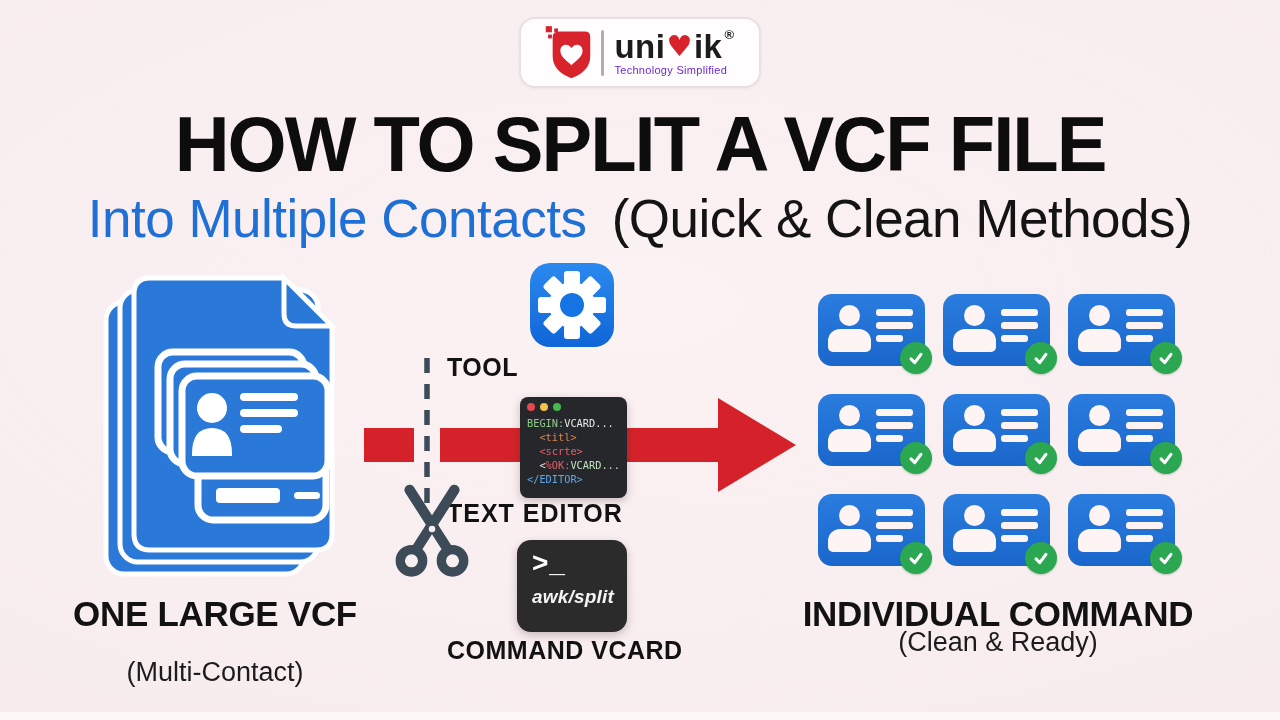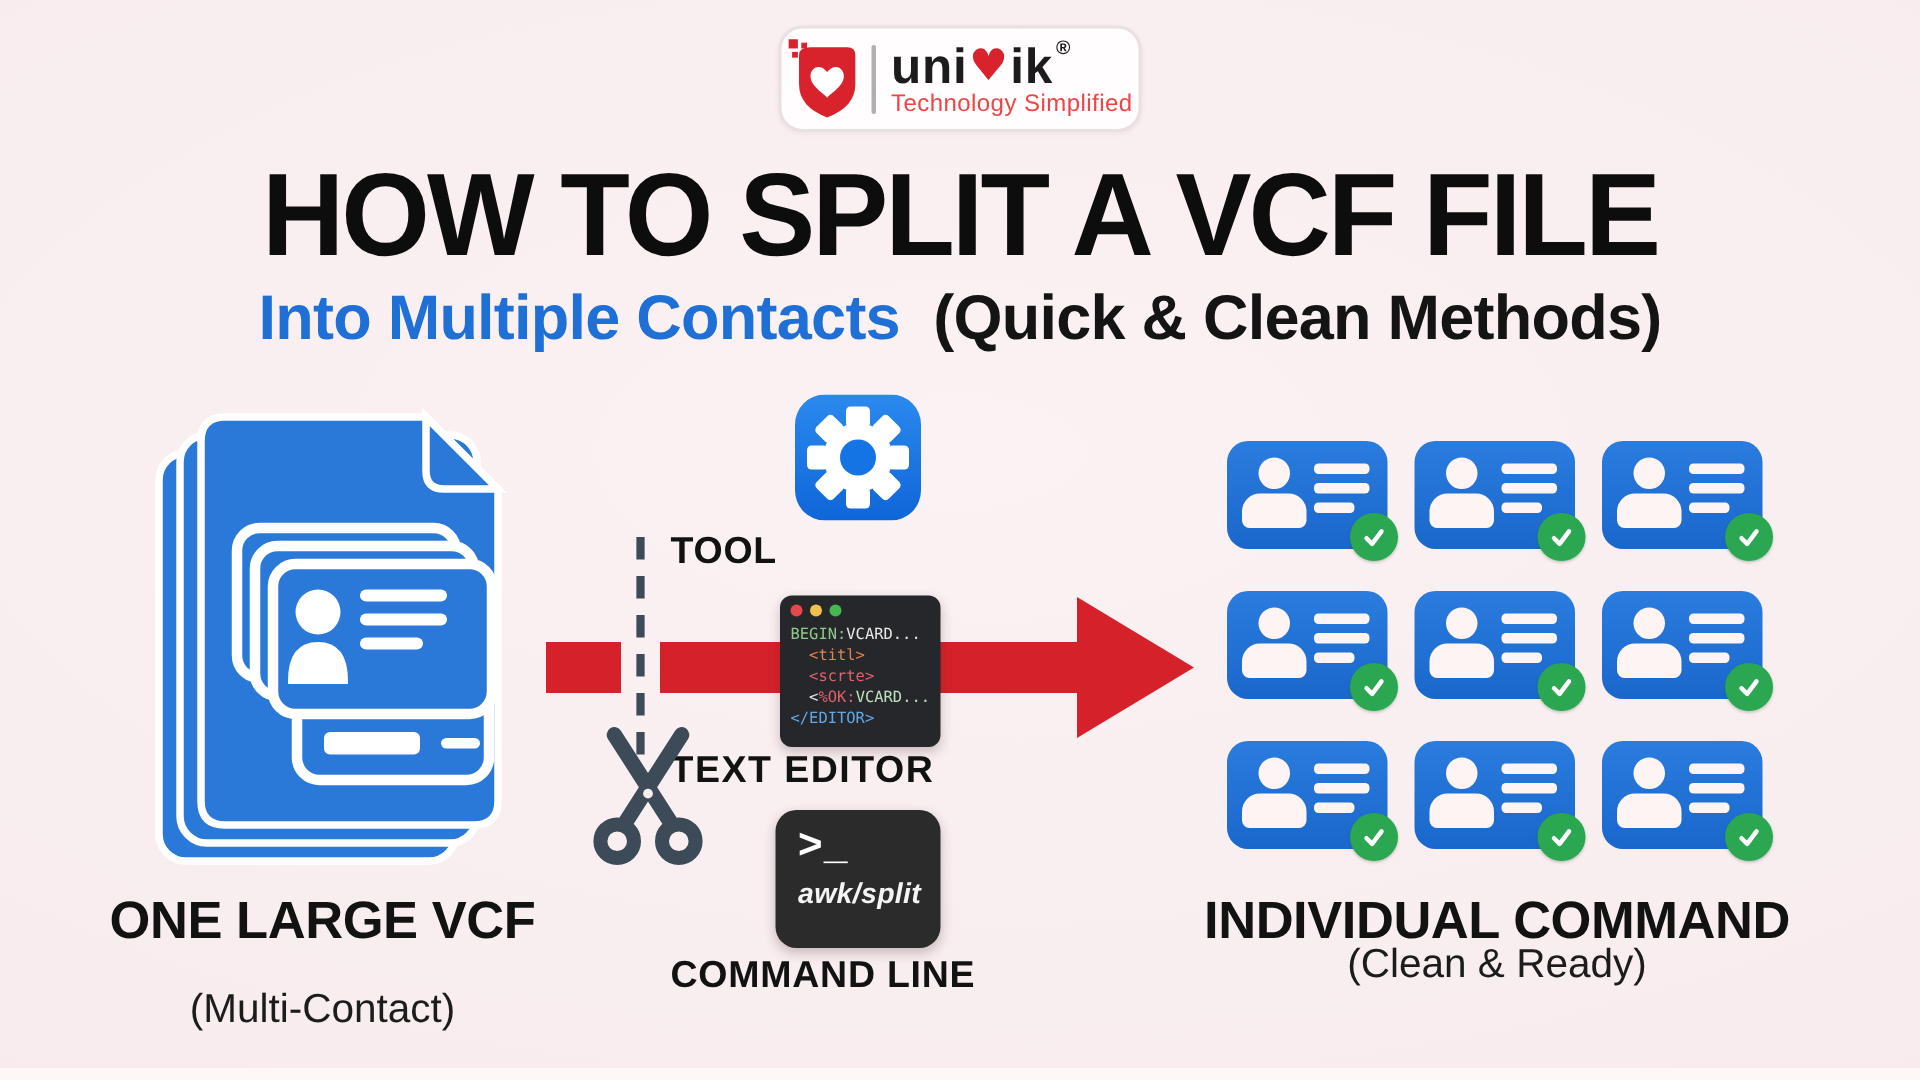"Technology Simplified" .brand-tagline { color: #ef4444 -> #6d28d9; font-size: 16px -> 11px }
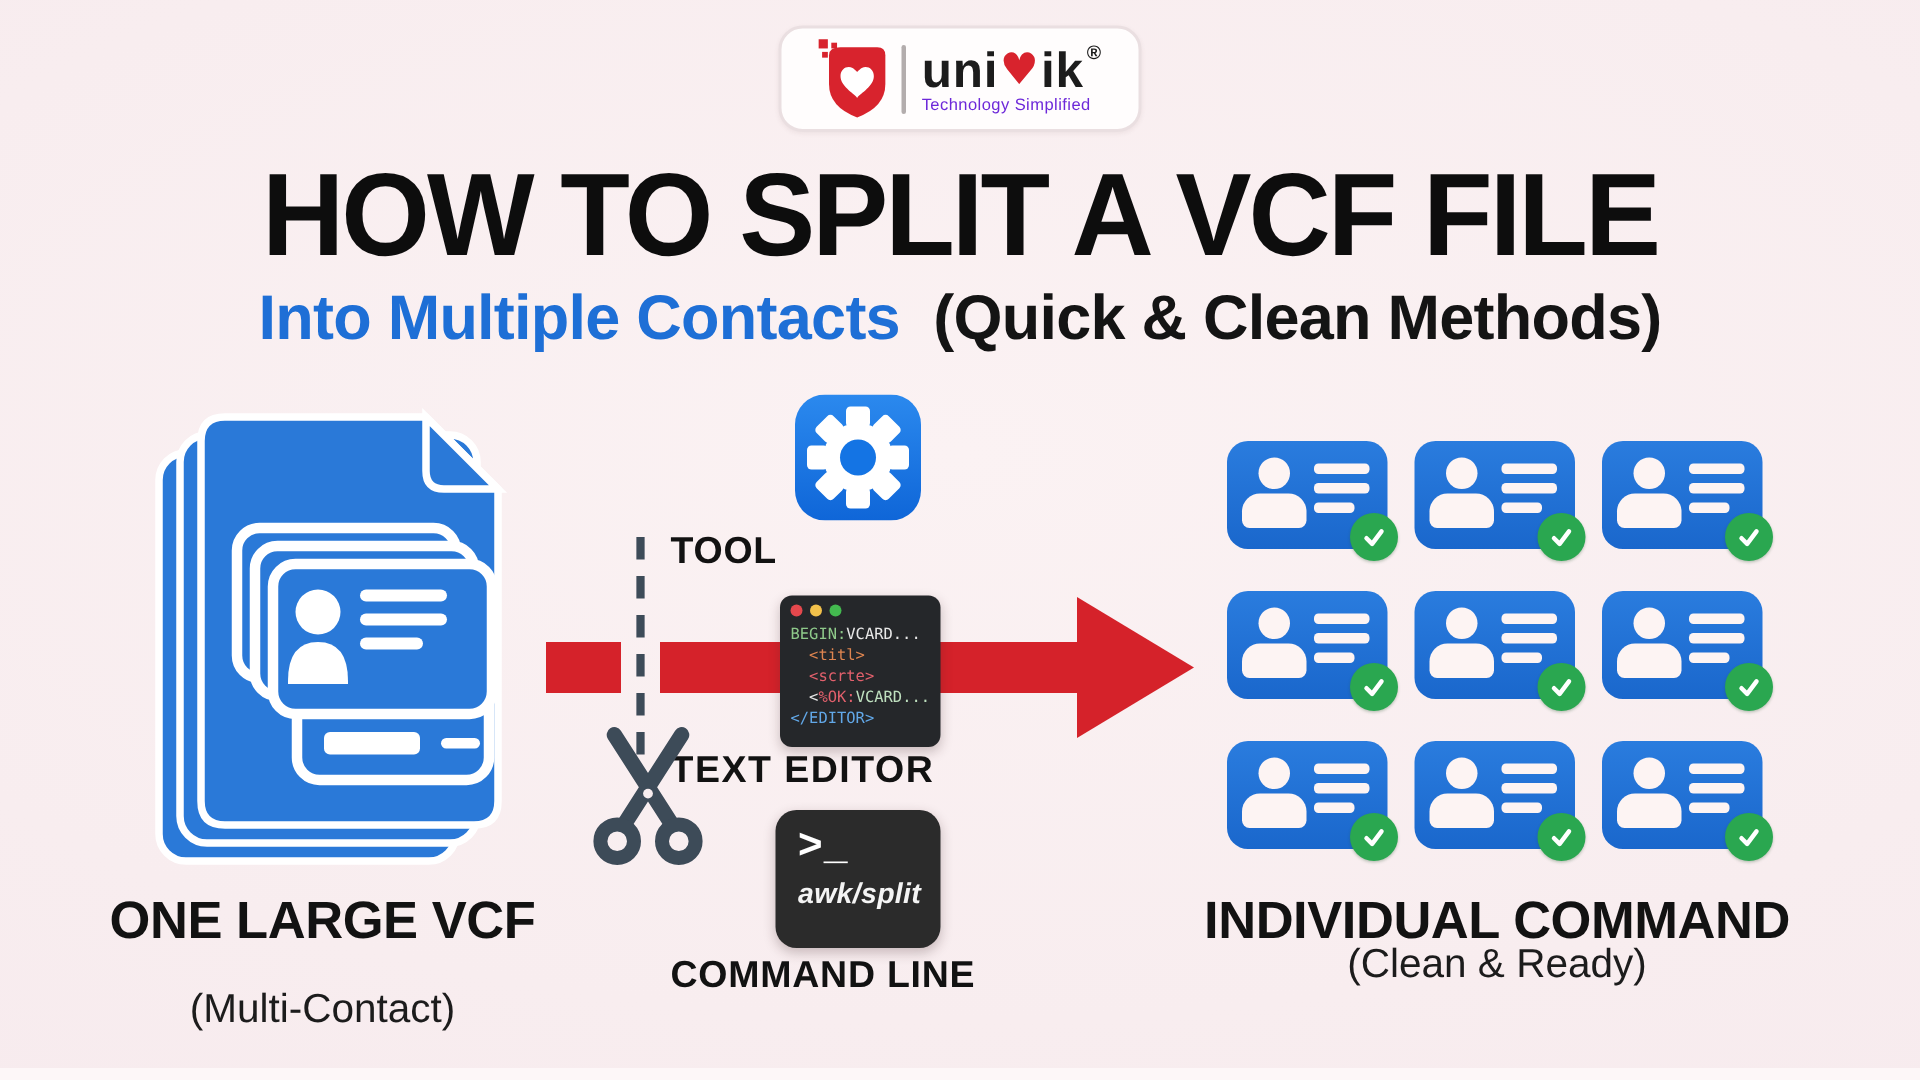"Into Multiple Contacts (Quick &" .subtitle { font-size: 42px -> 53px; font-weight: 700 -> 400 }
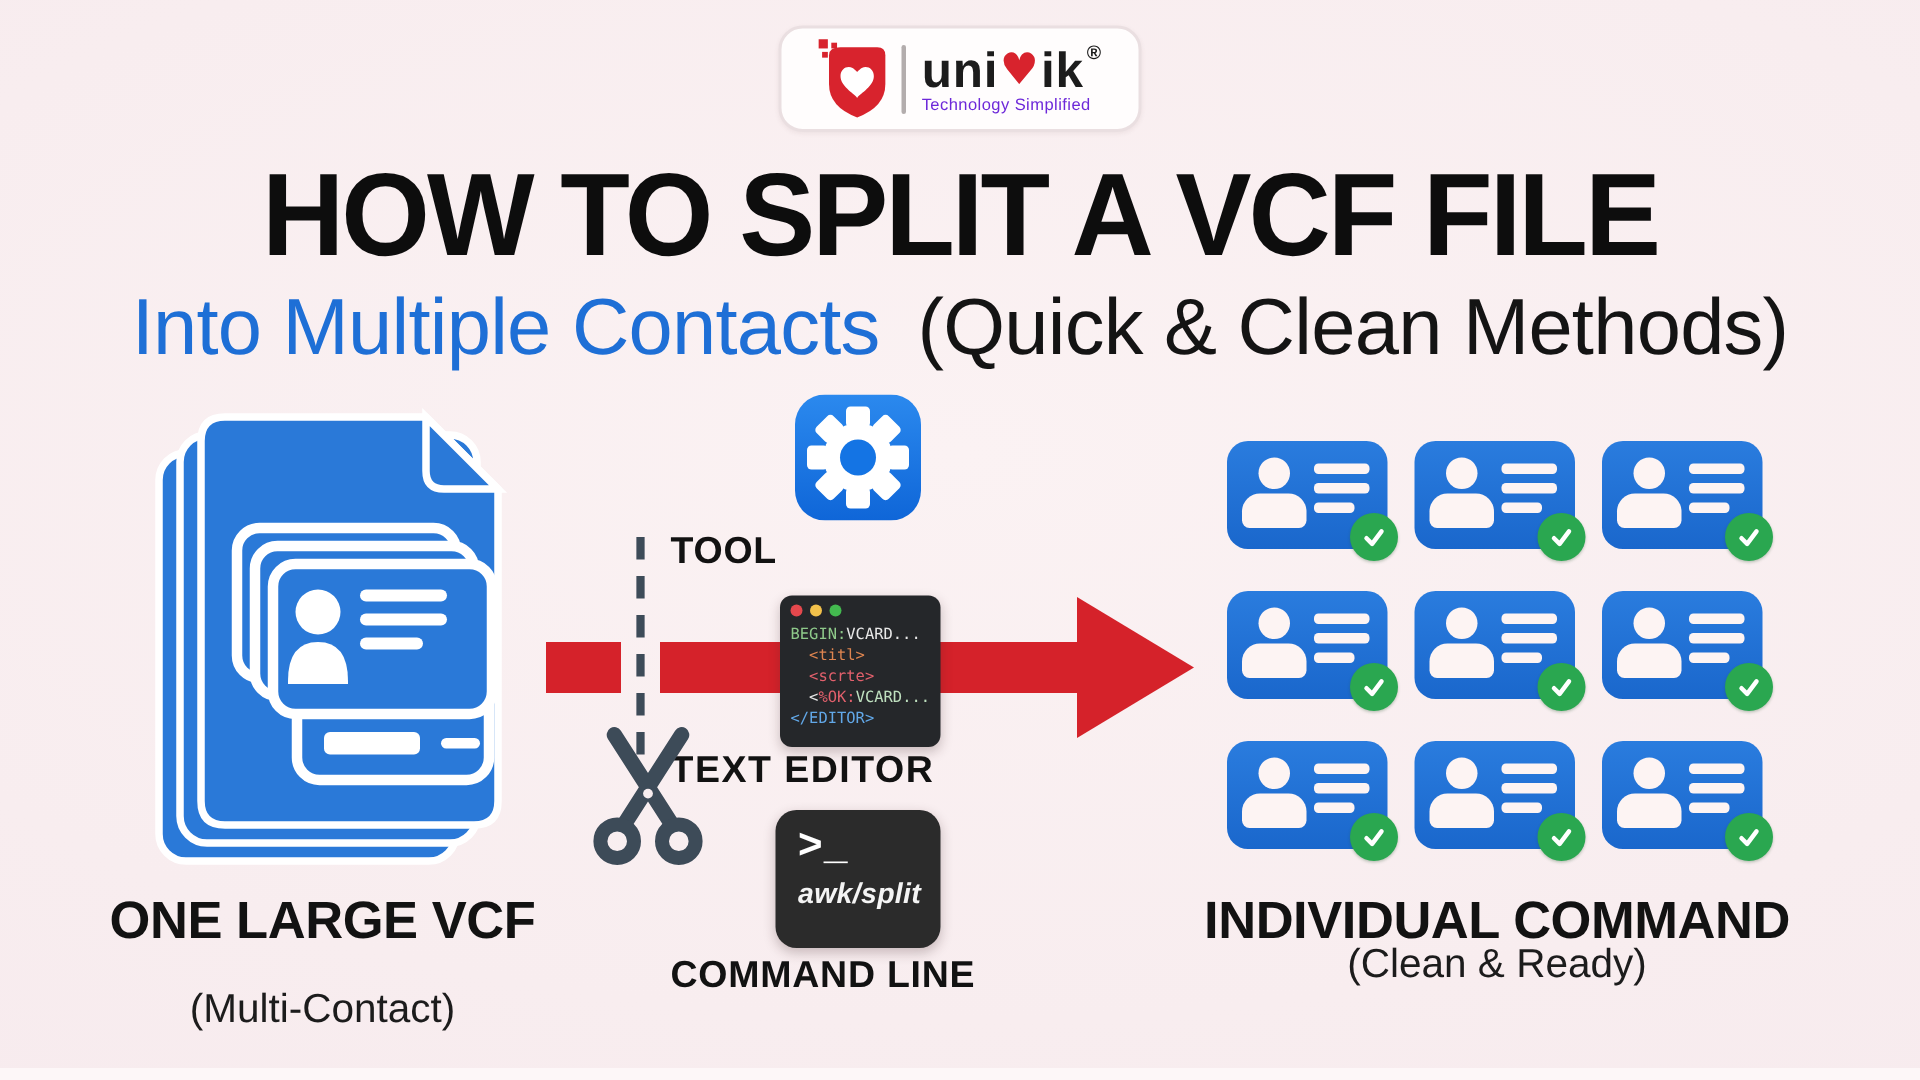"COMMAND LINE" div.mid-label { text: LINE -> VCARD }
